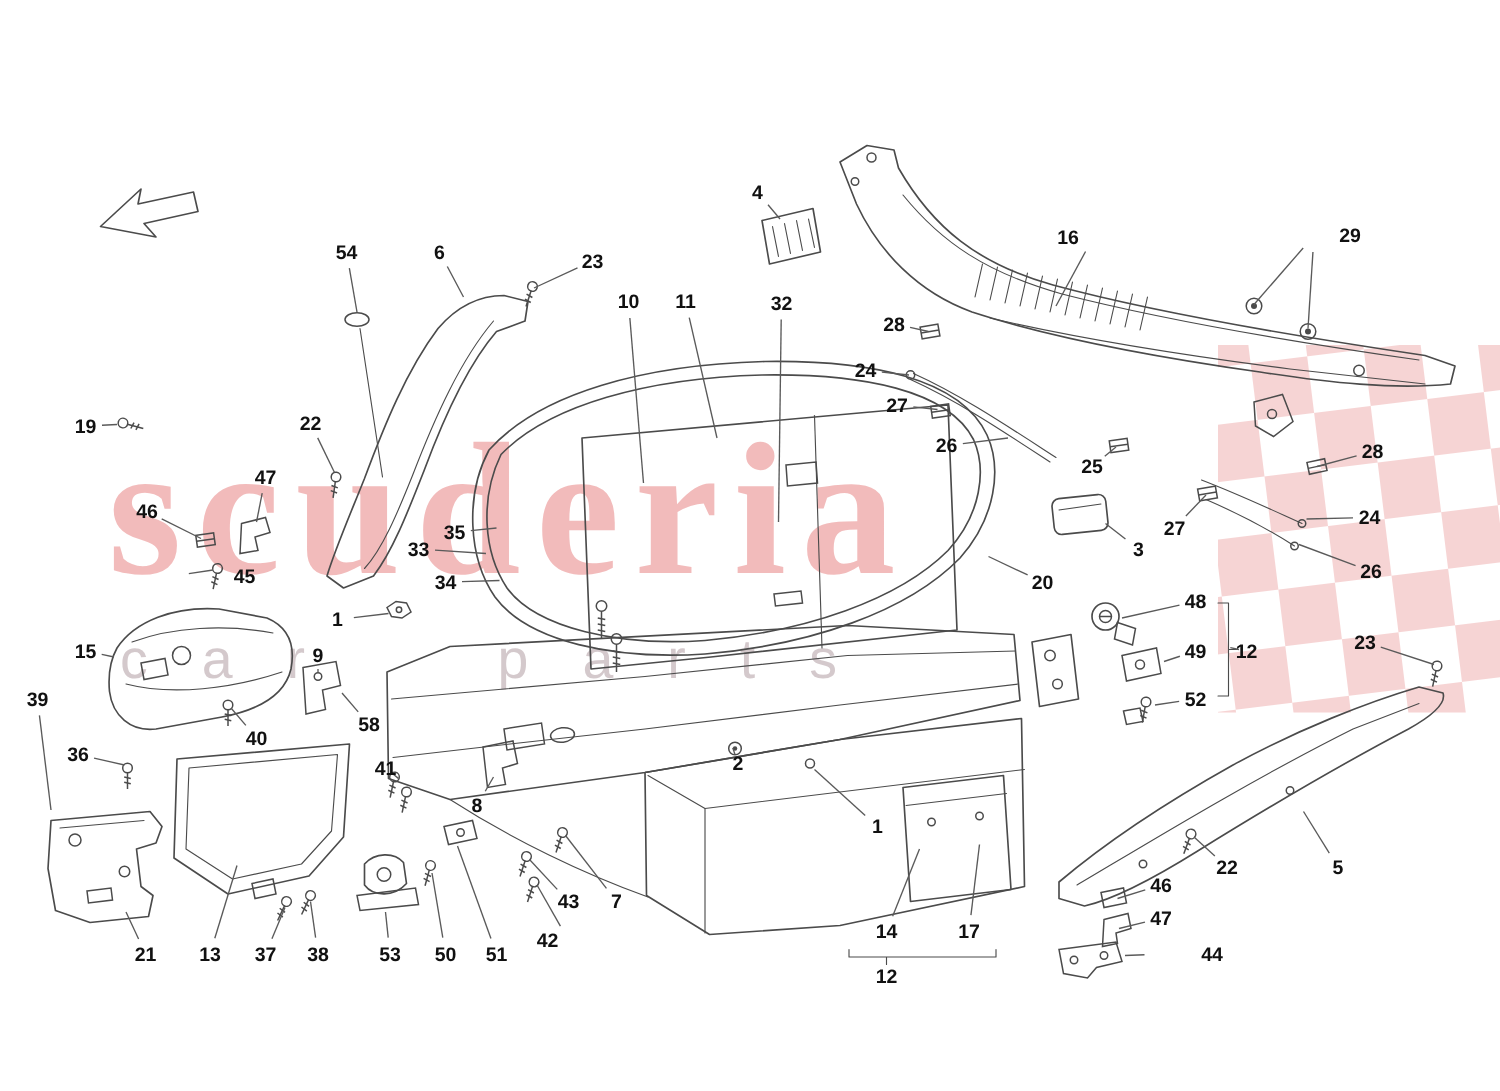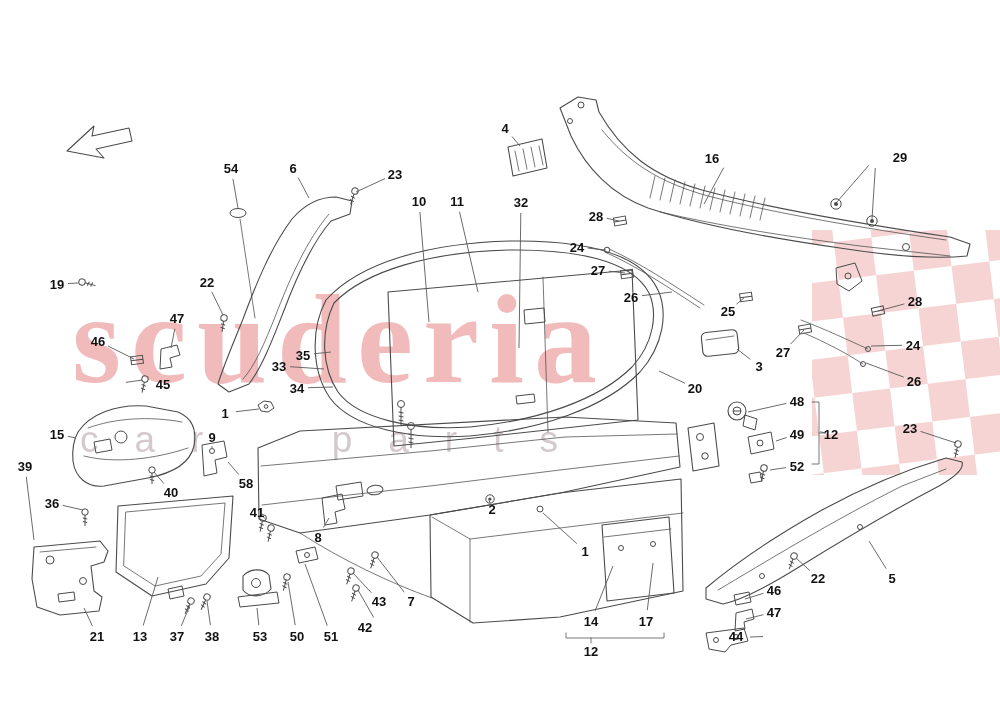"44" div.callout { left: 736px -> 808px }
